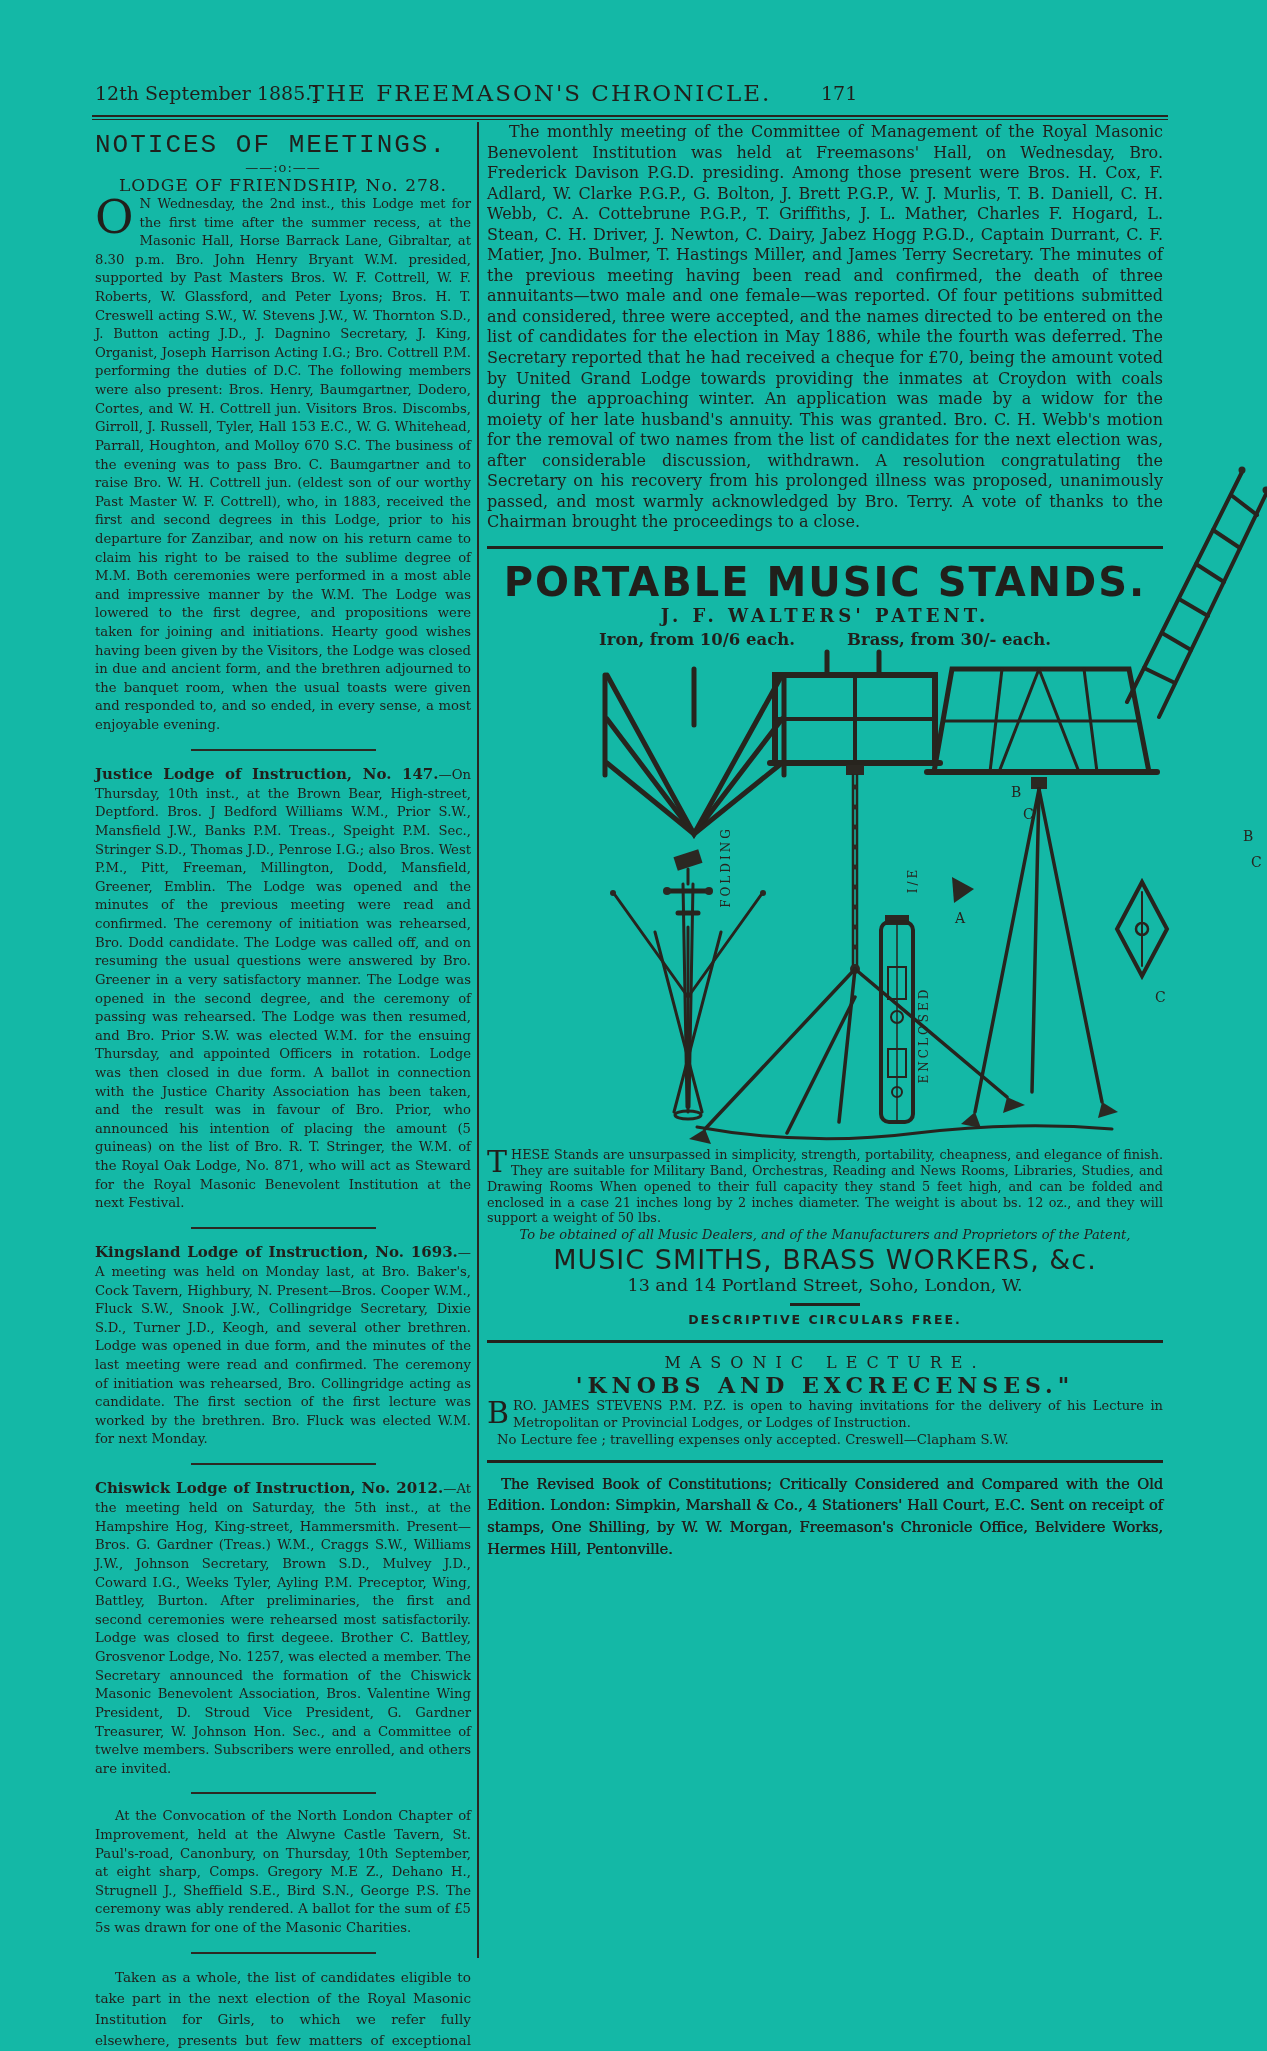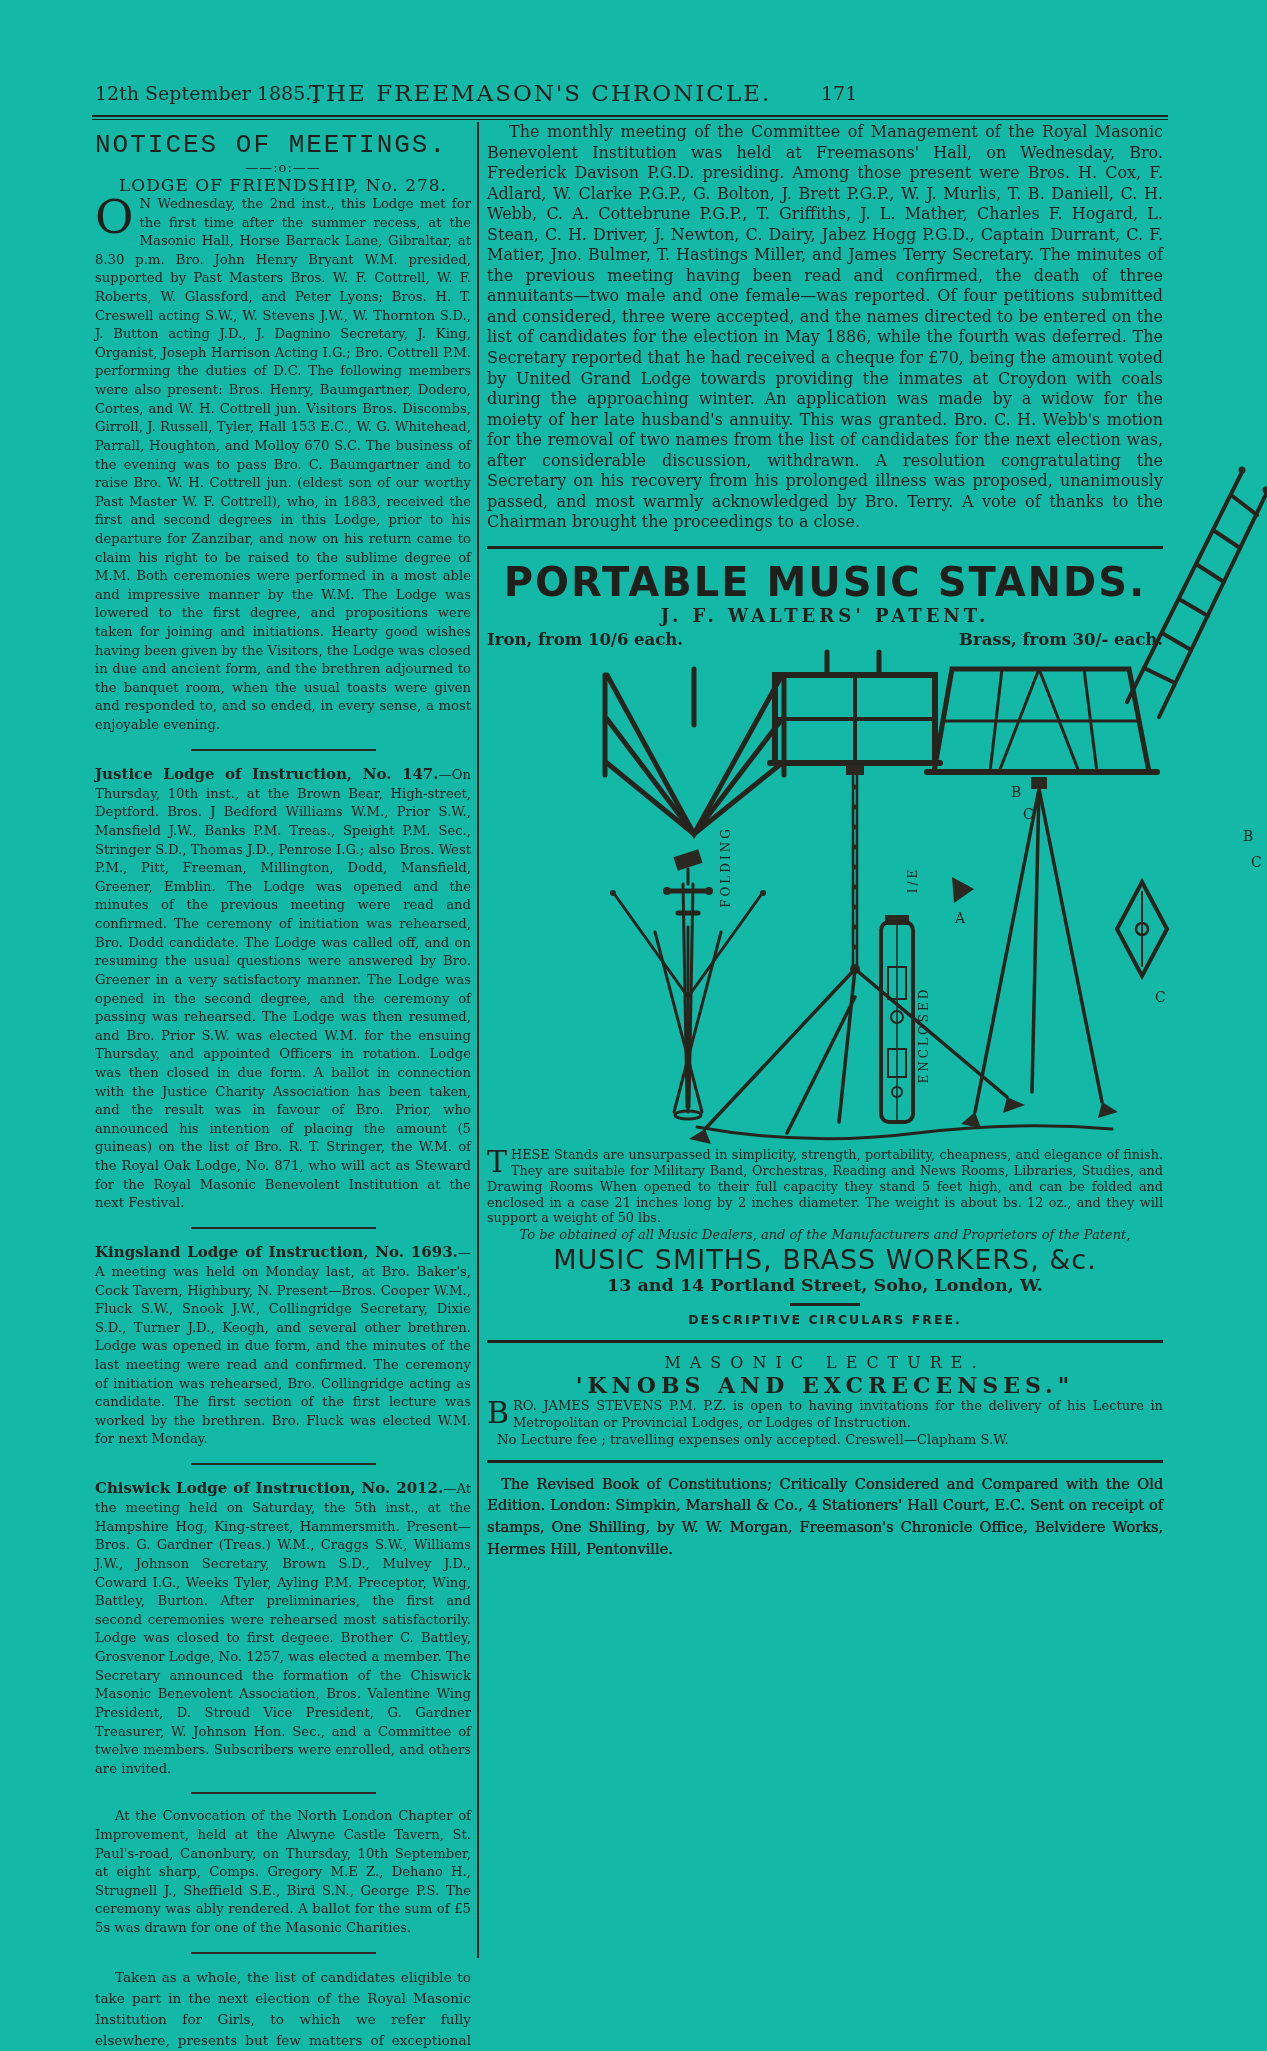"Iron, from 10/6 each." .ad-prices { justify-content: space-between -> center }
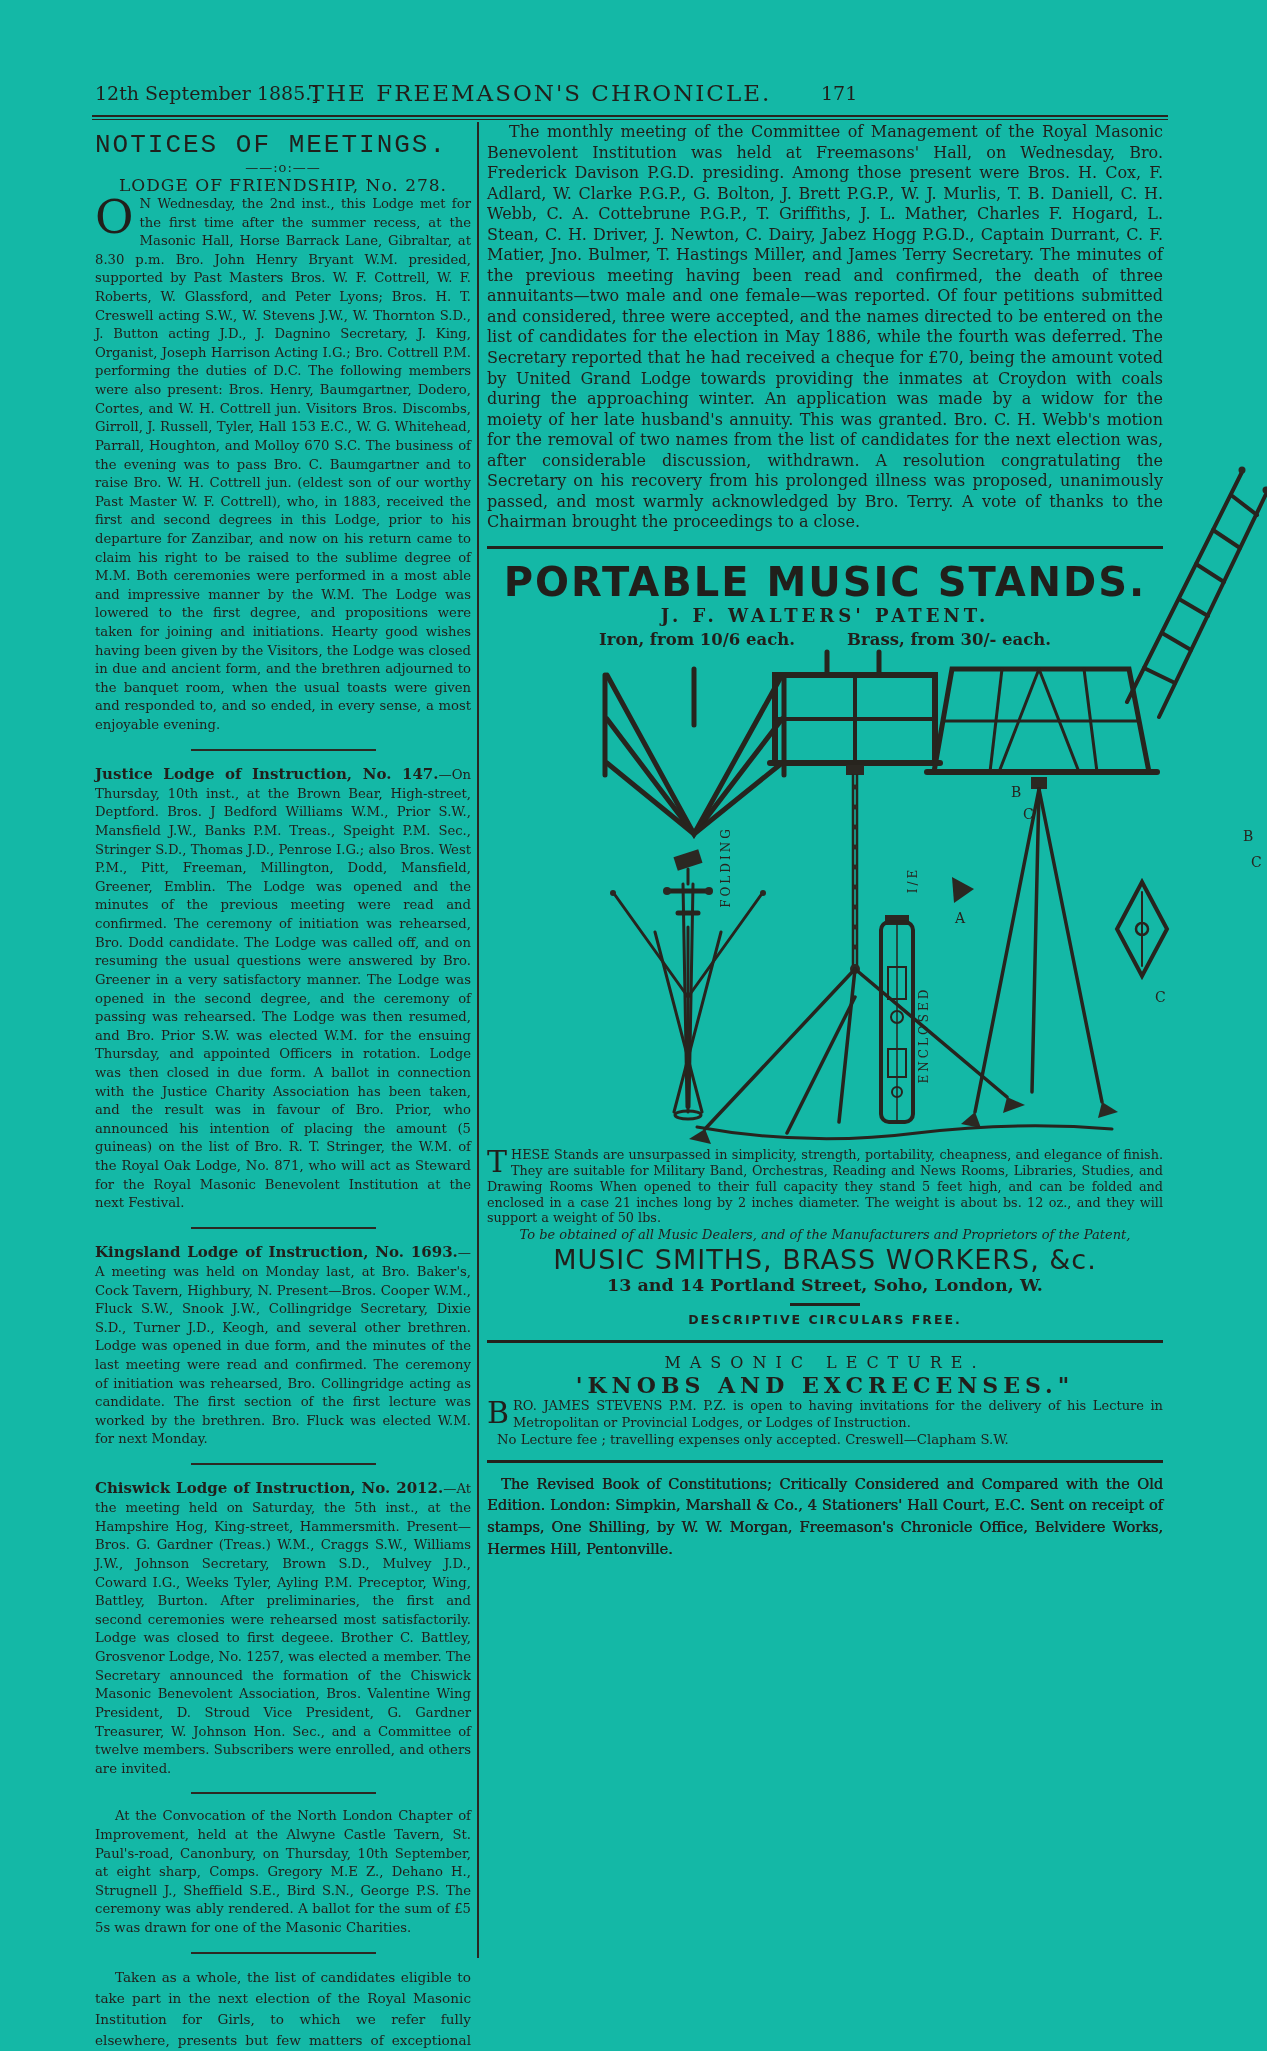"13 and 14 Portland Street," .ad-address { font-weight: bold -> normal }
